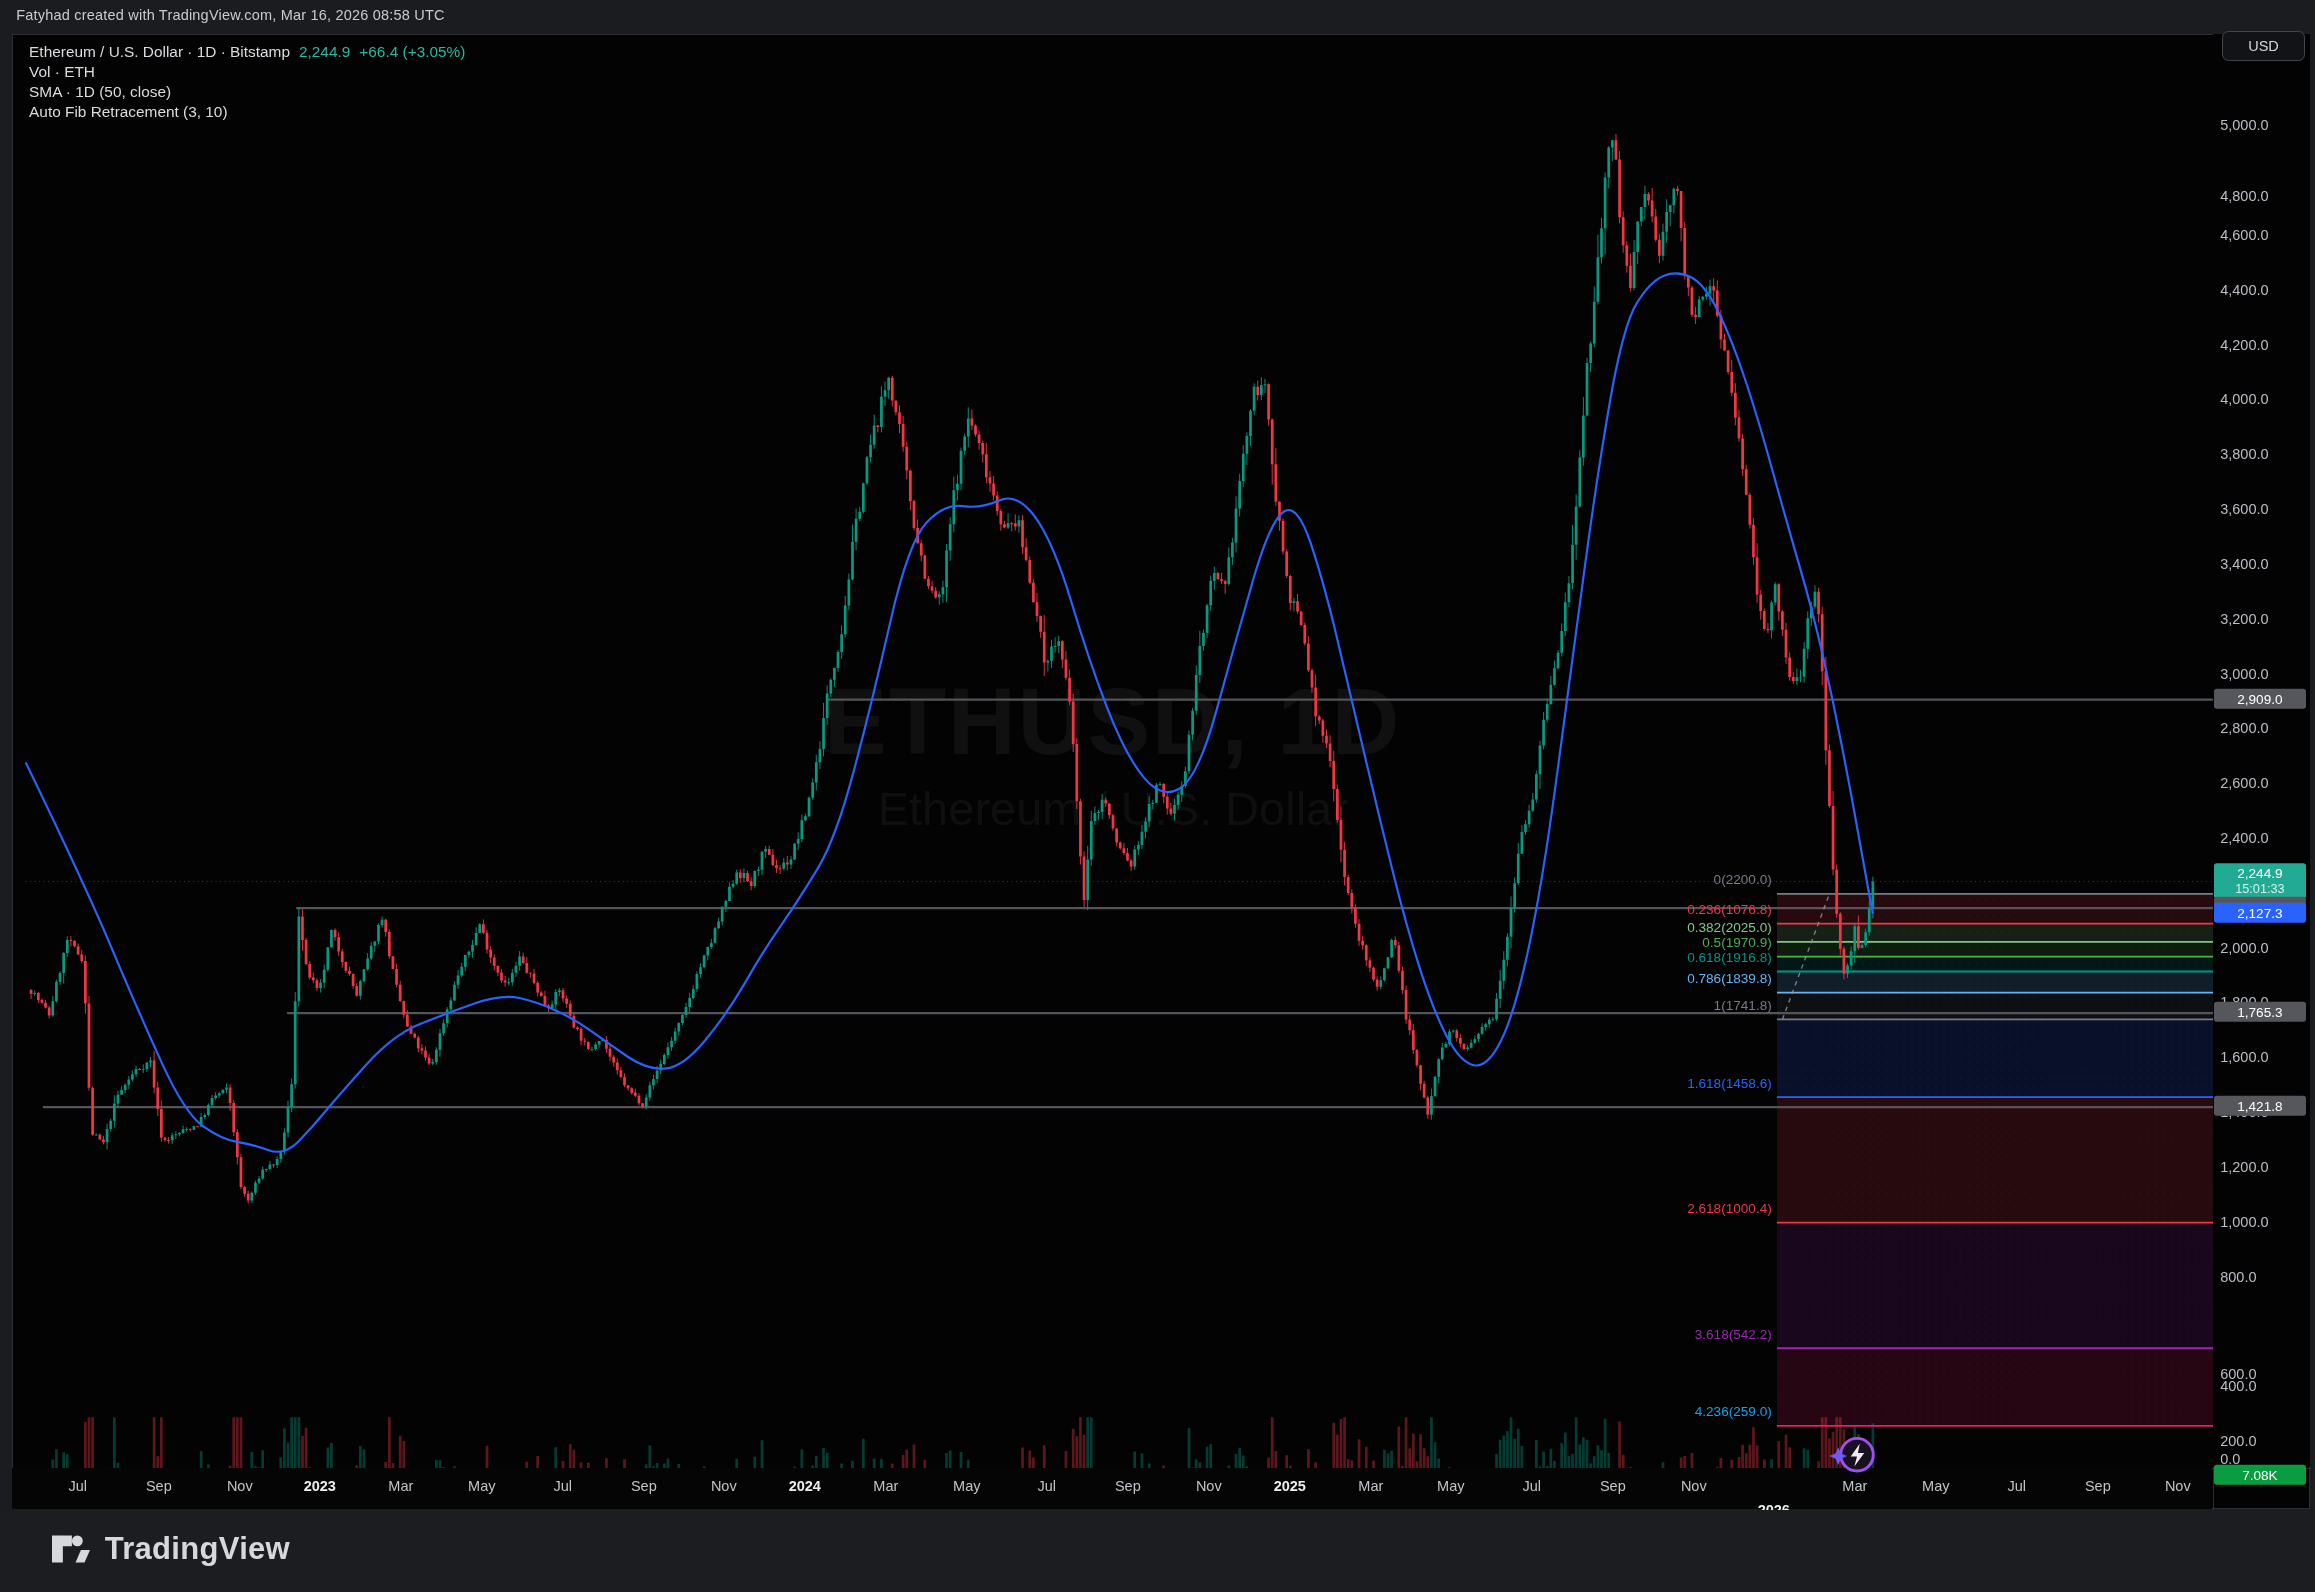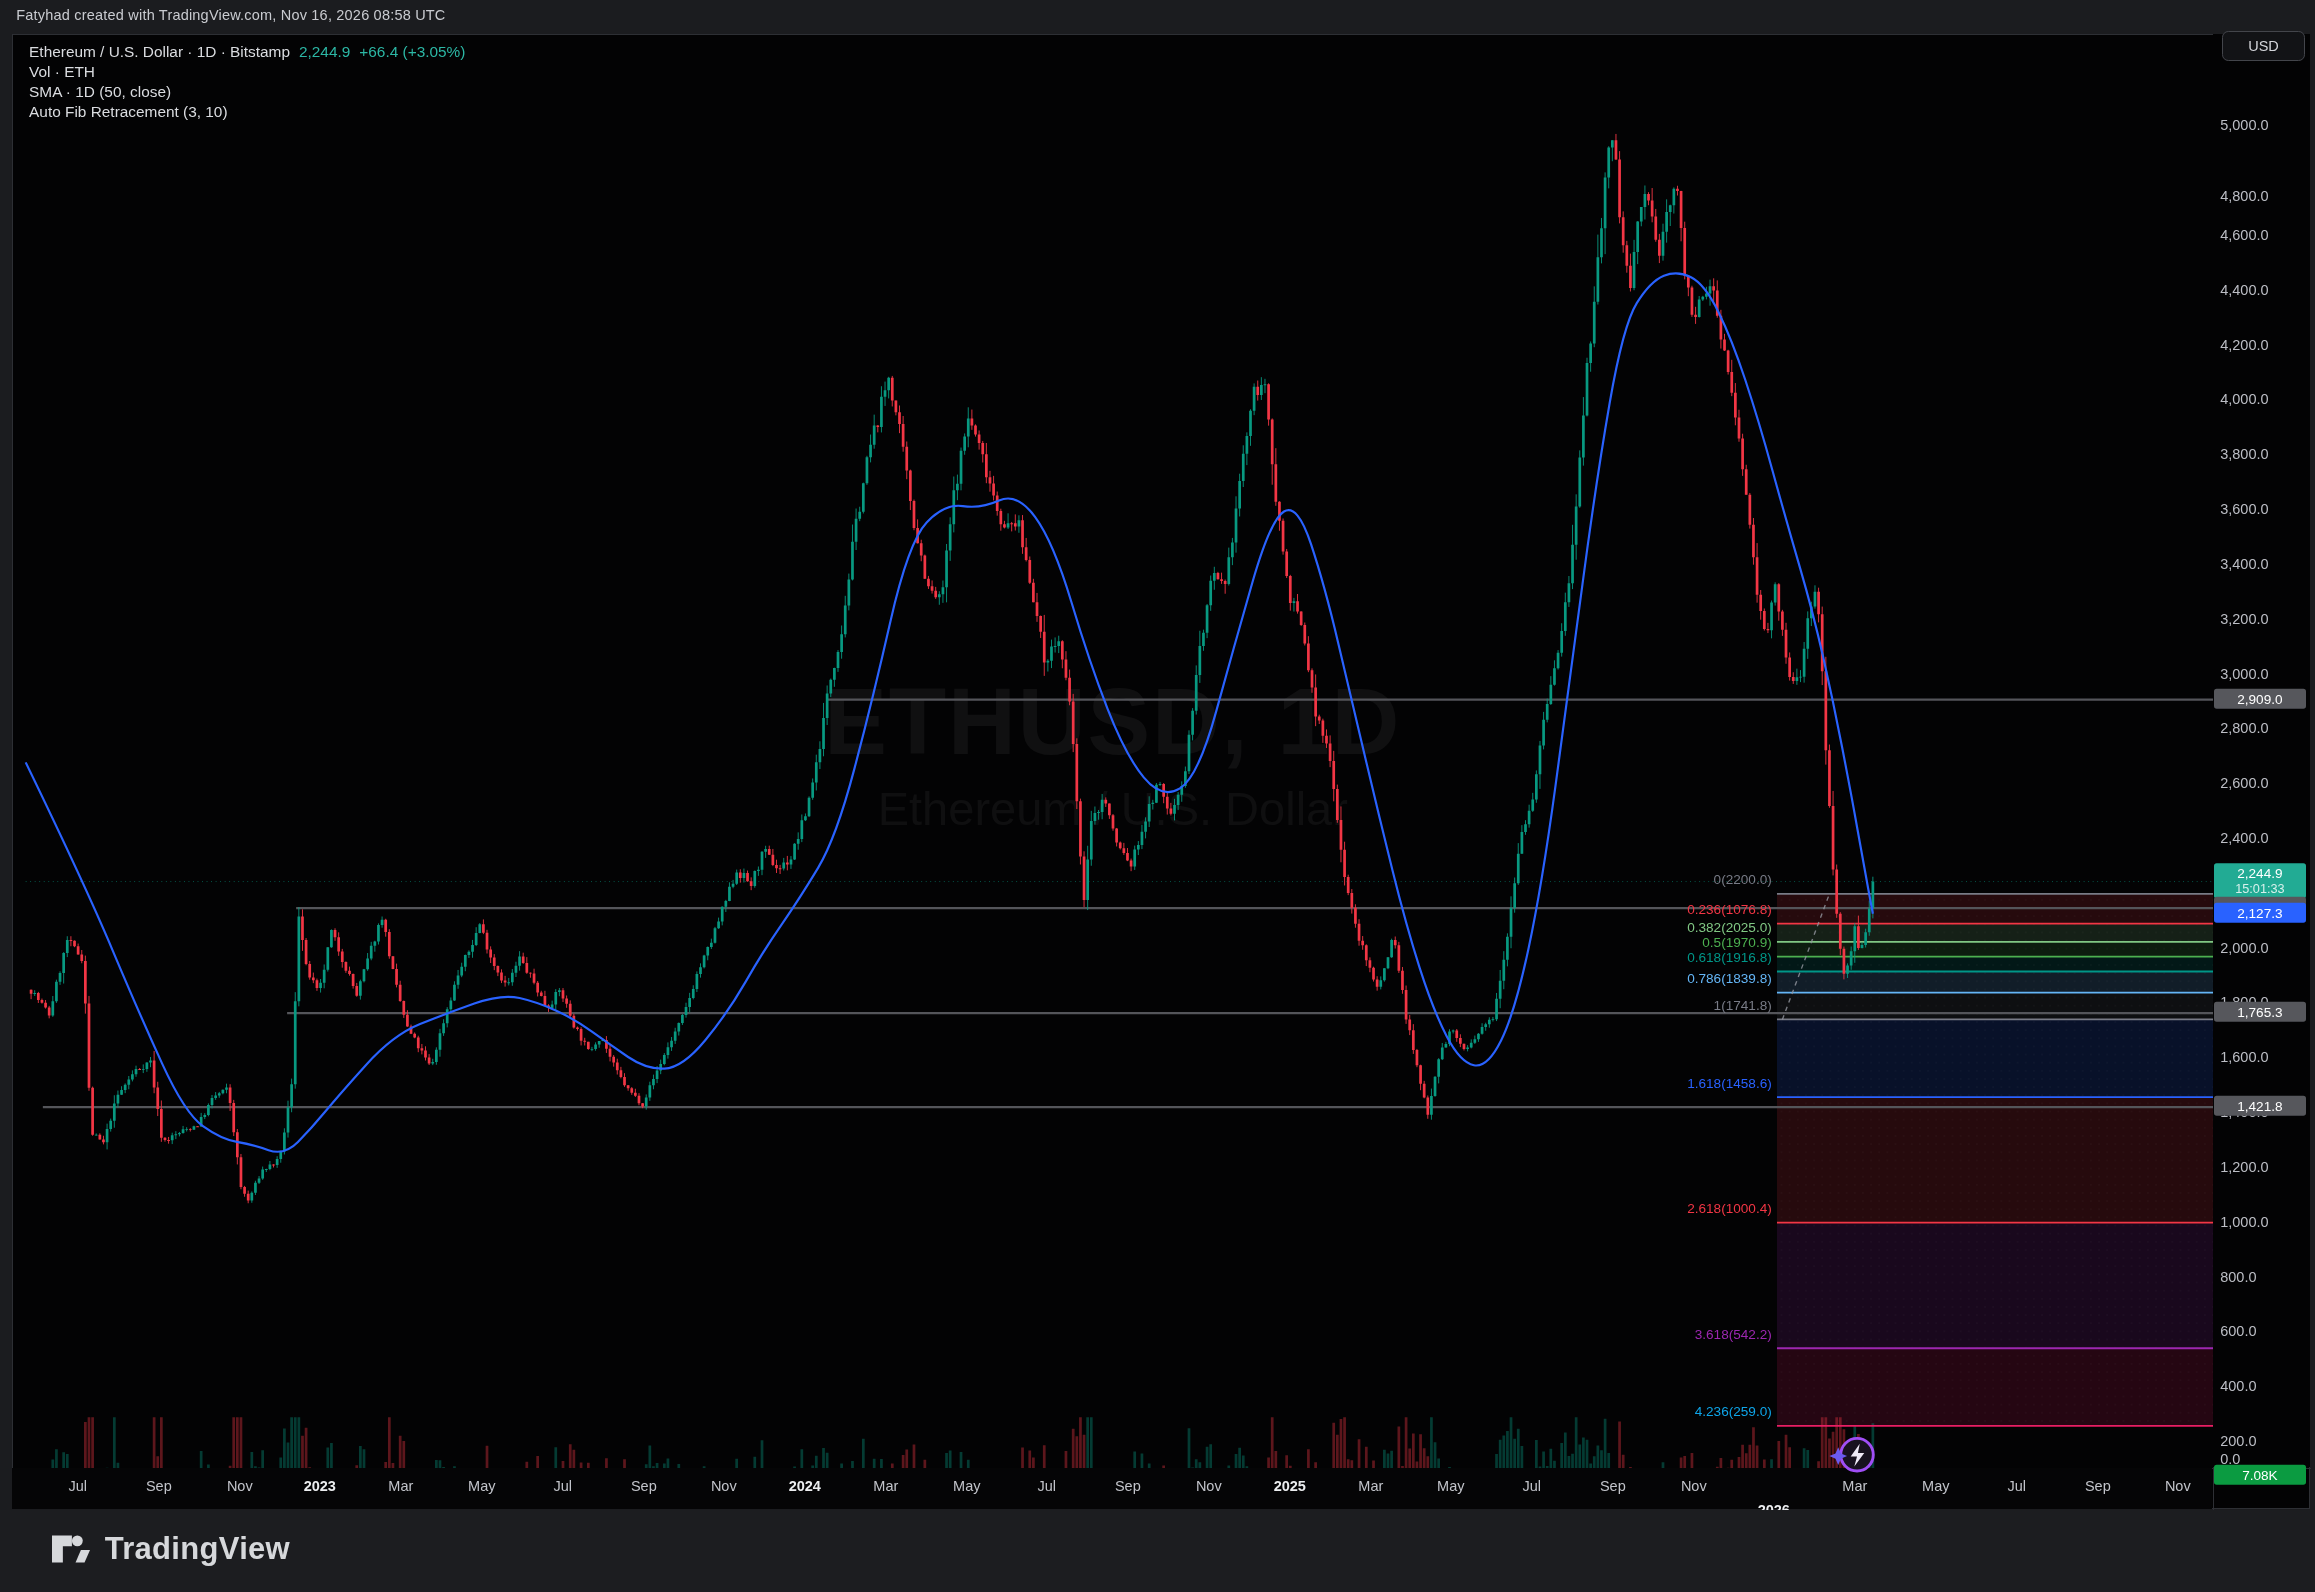"Fatyhad created with TradingView.com," div.txt { text: Nov -> Mar }
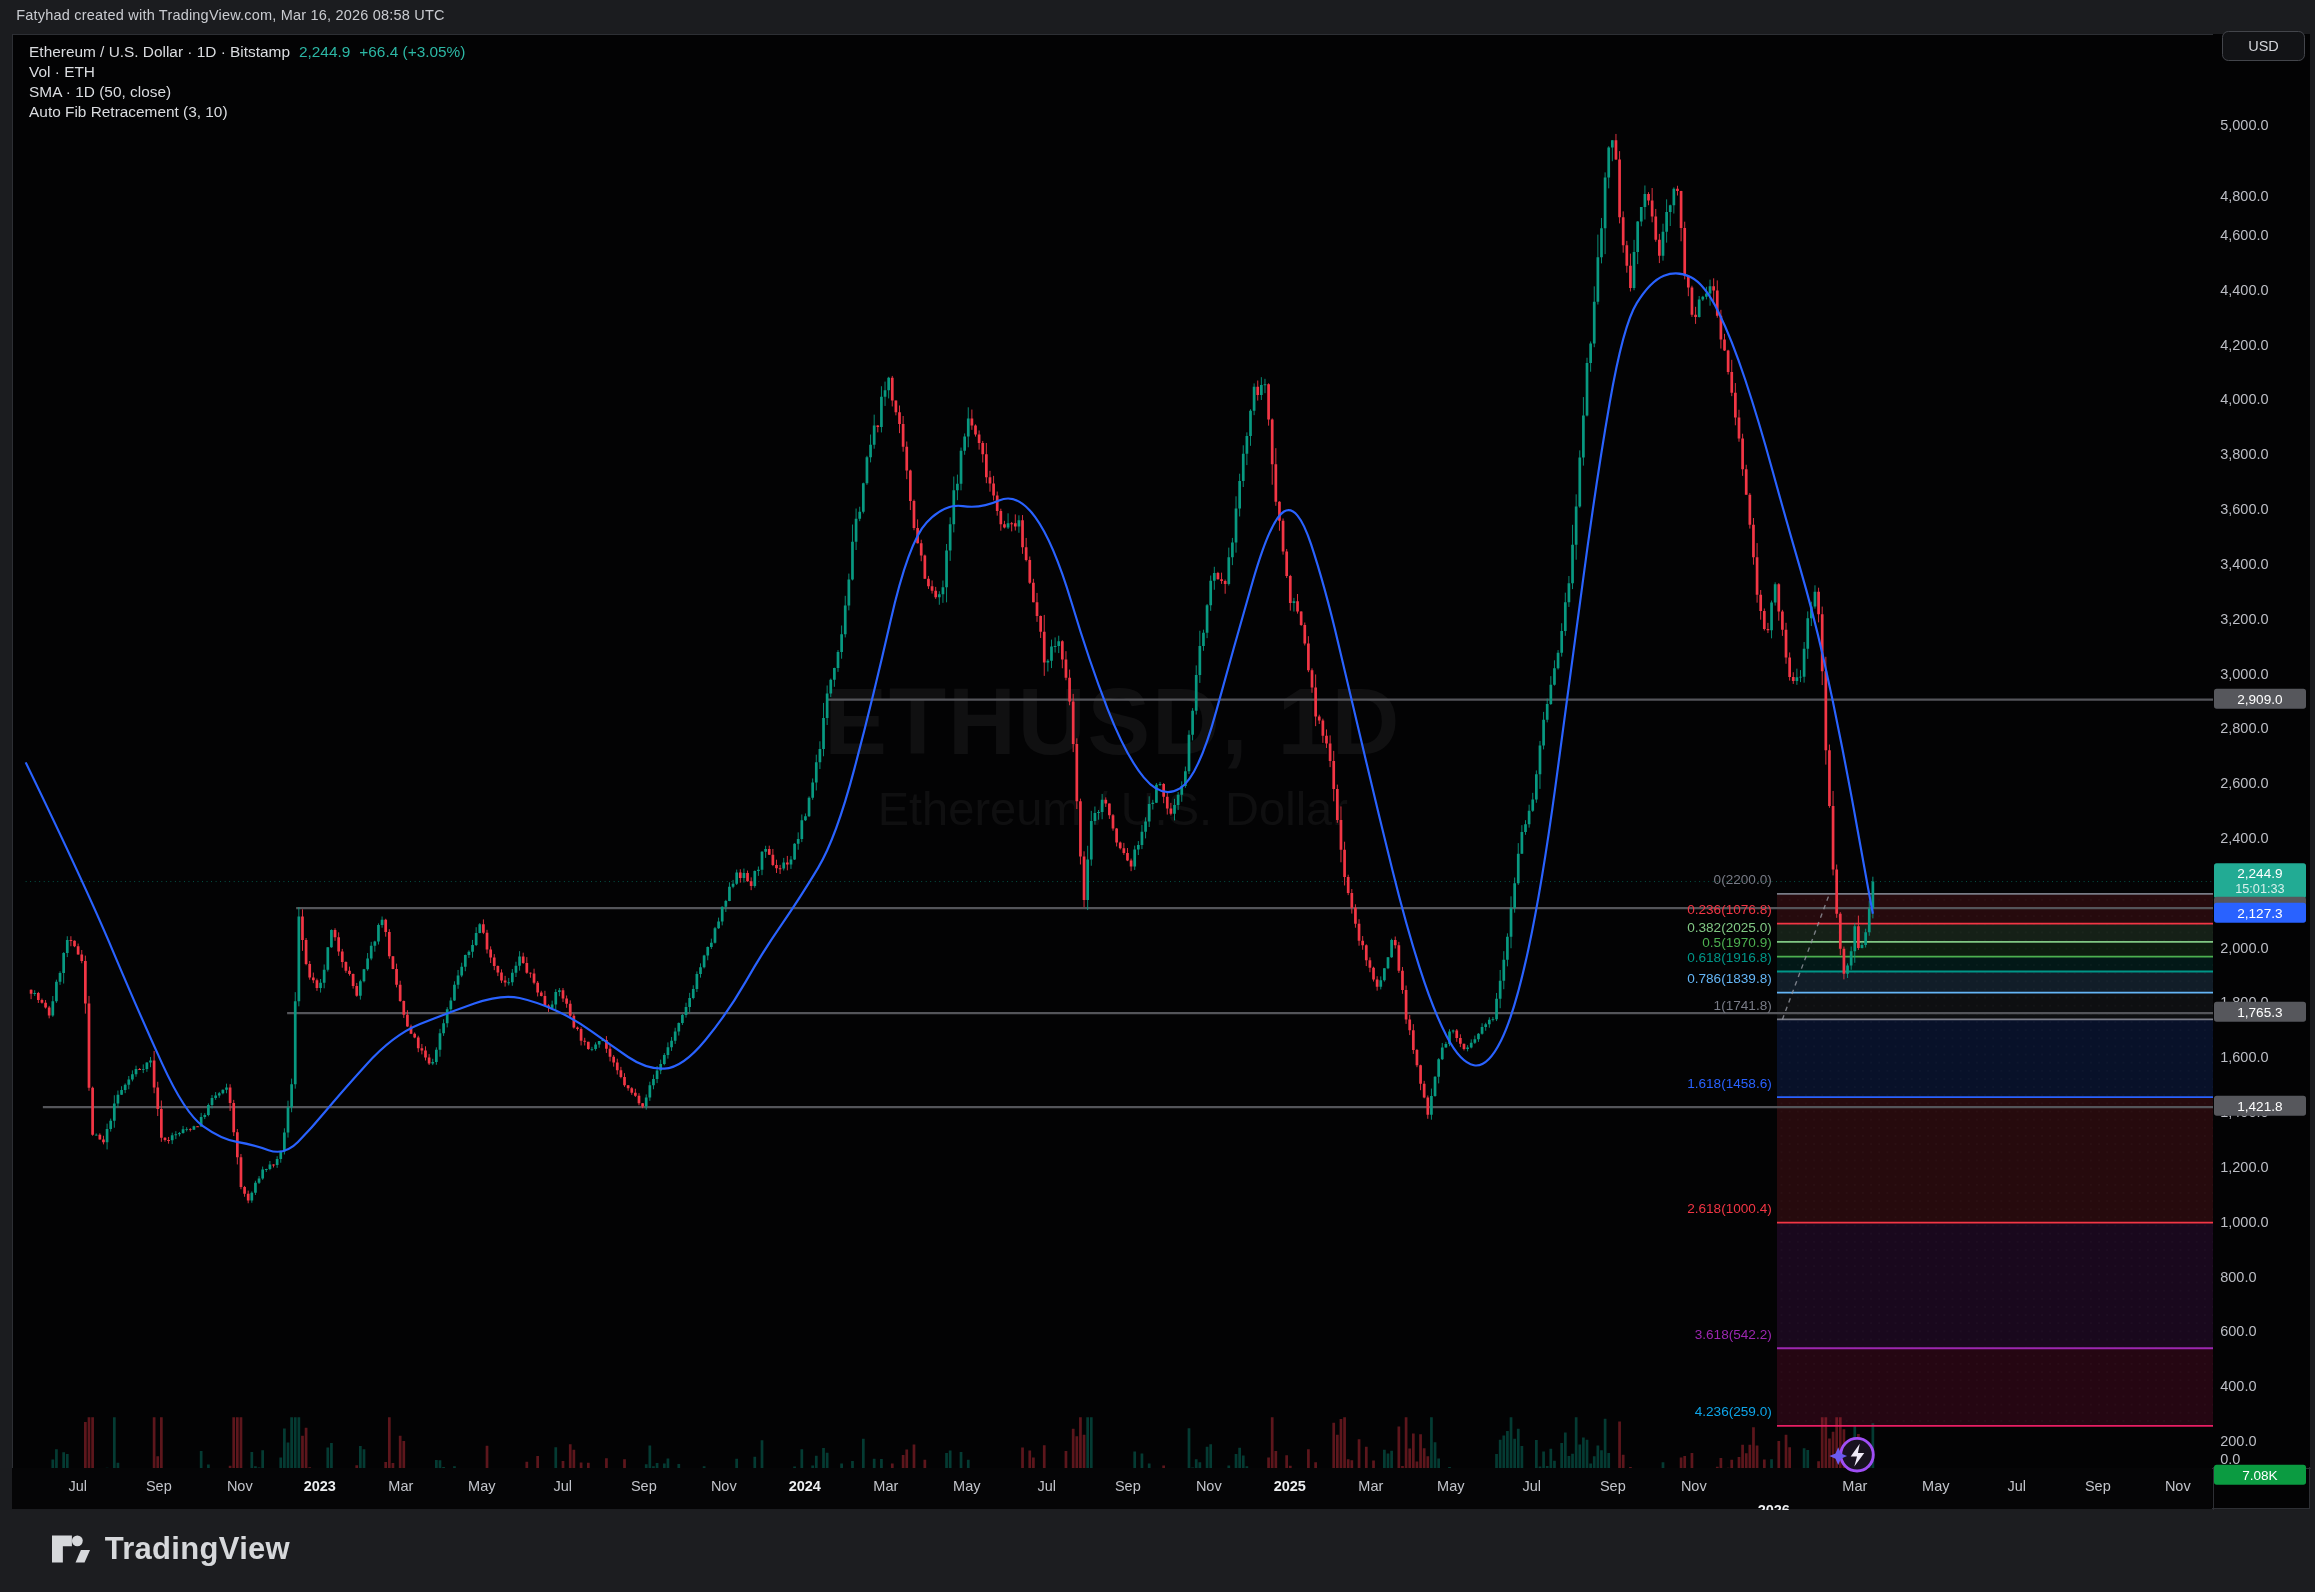"600.0" div.tick { top: 1297px -> 1340px }
